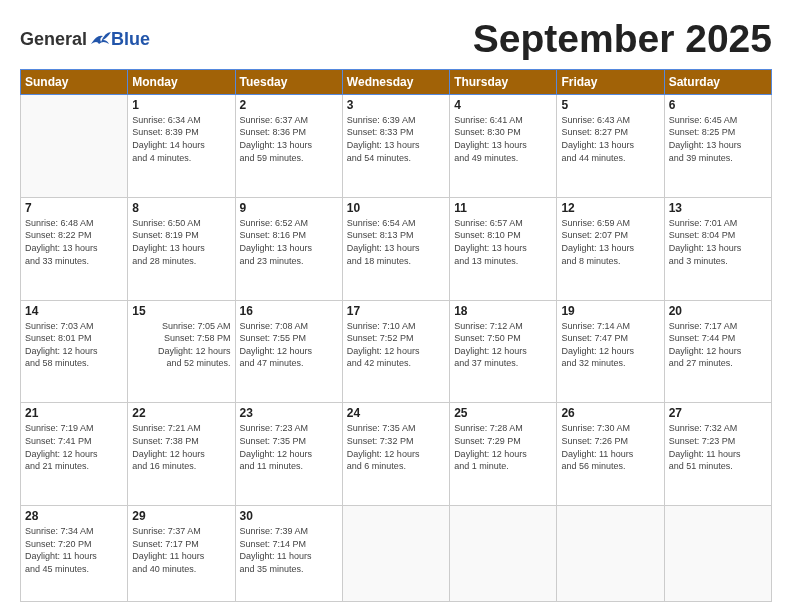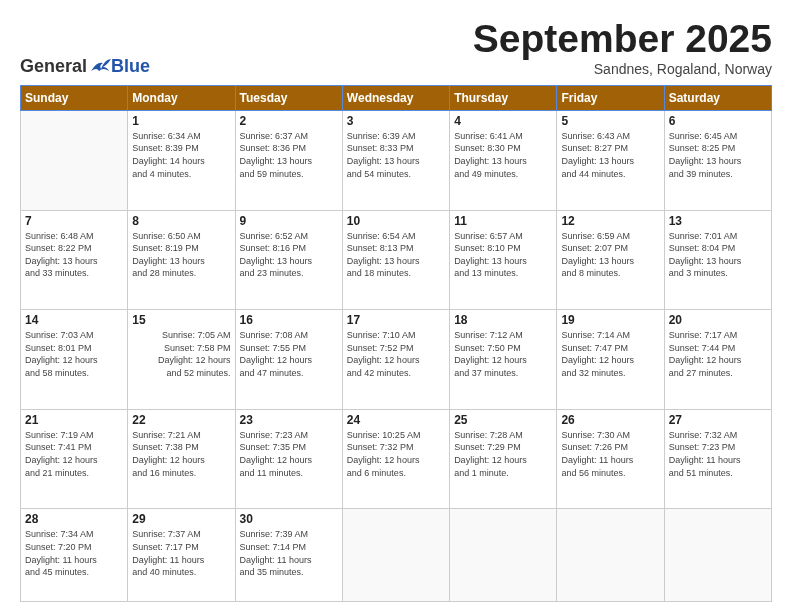"General" .header { align-items: flex-end -> center }
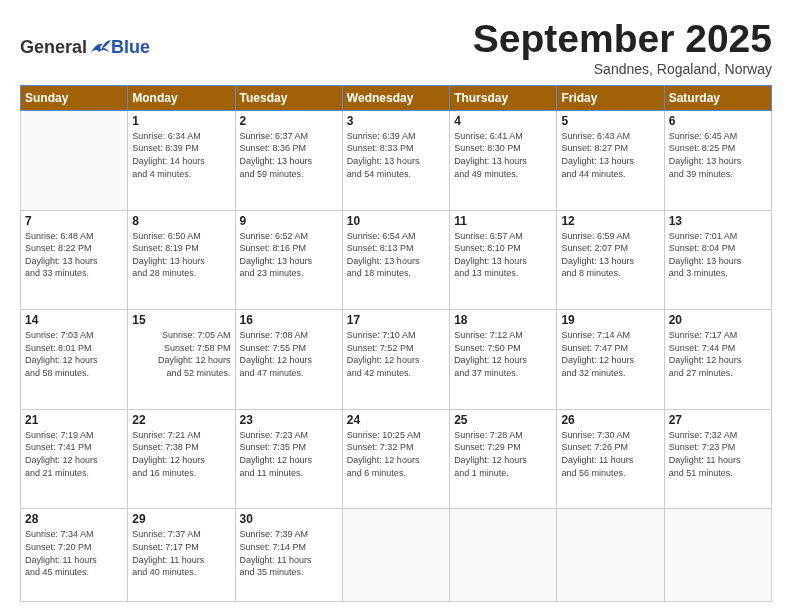"Sandnes, Rogaland, Norway" div.subtitle { html: <div>Sandnes, Rogaland, Norway</div> -> none }
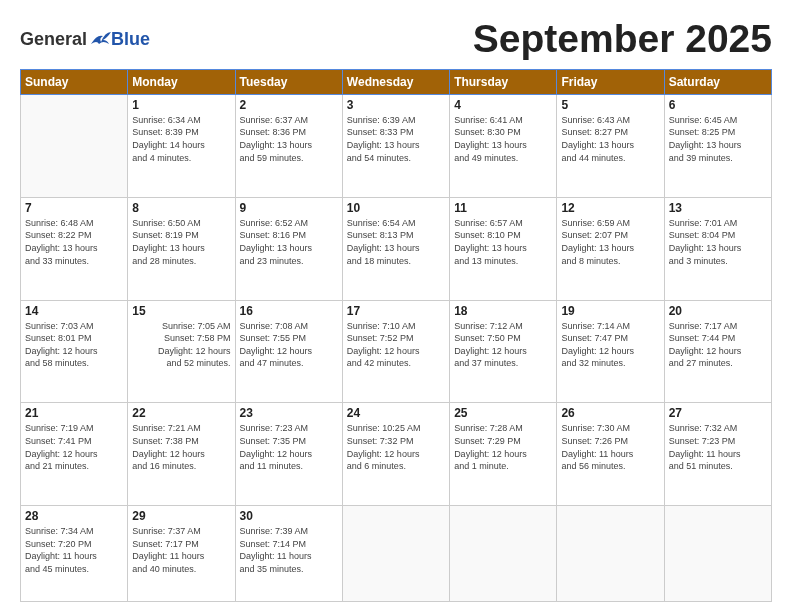"Sunrise: 10:25 AM" div.day-info { text: 10:25 -> 7:35 }
